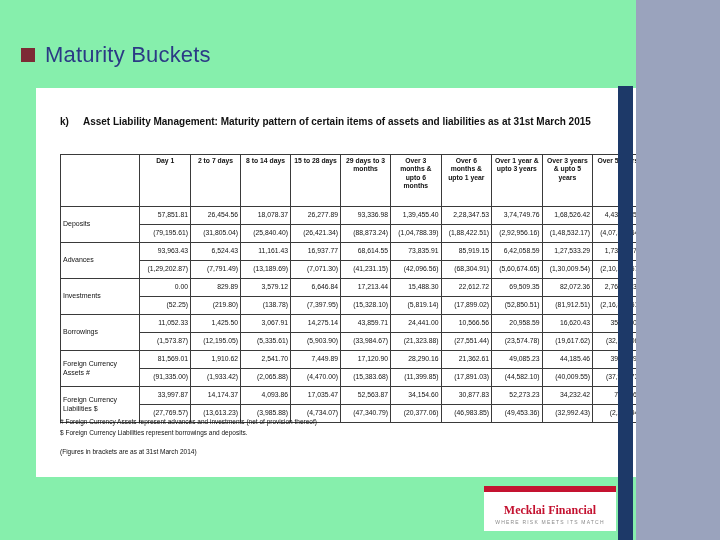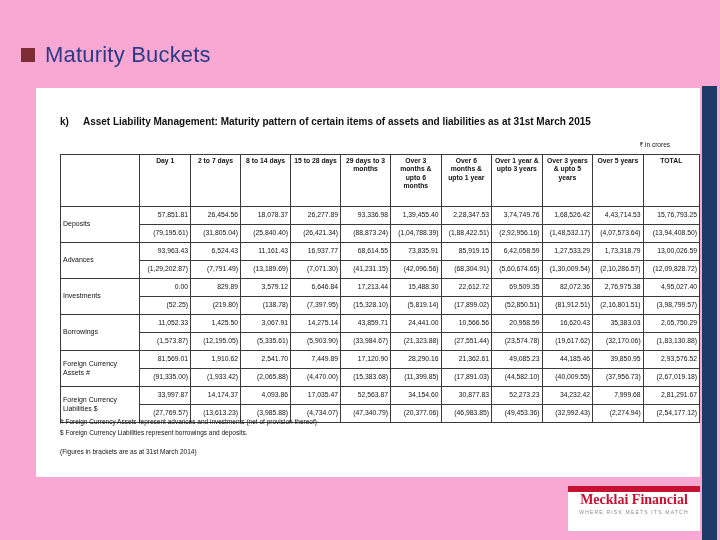"Maturity Buckets" .slide { background: #f9a8d4 -> #86efac; width: 720px -> 636px }
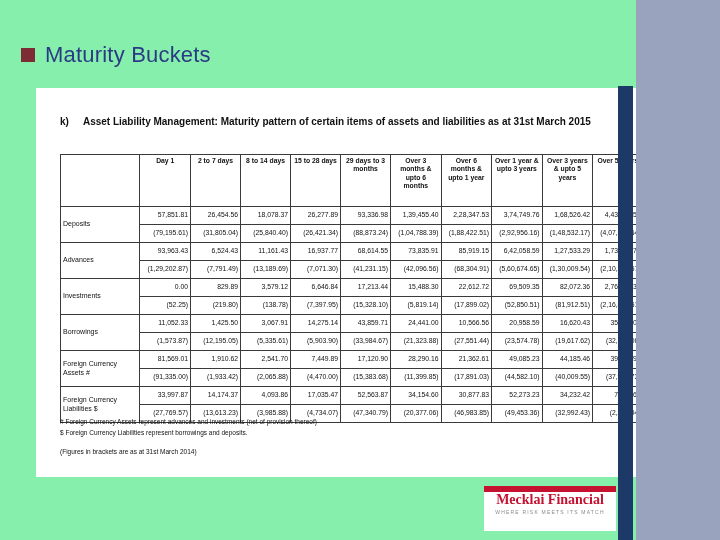"Mecklai Financial" .logo-name { font-size: 14px -> 12px; margin-top: 0 -> 12px }
